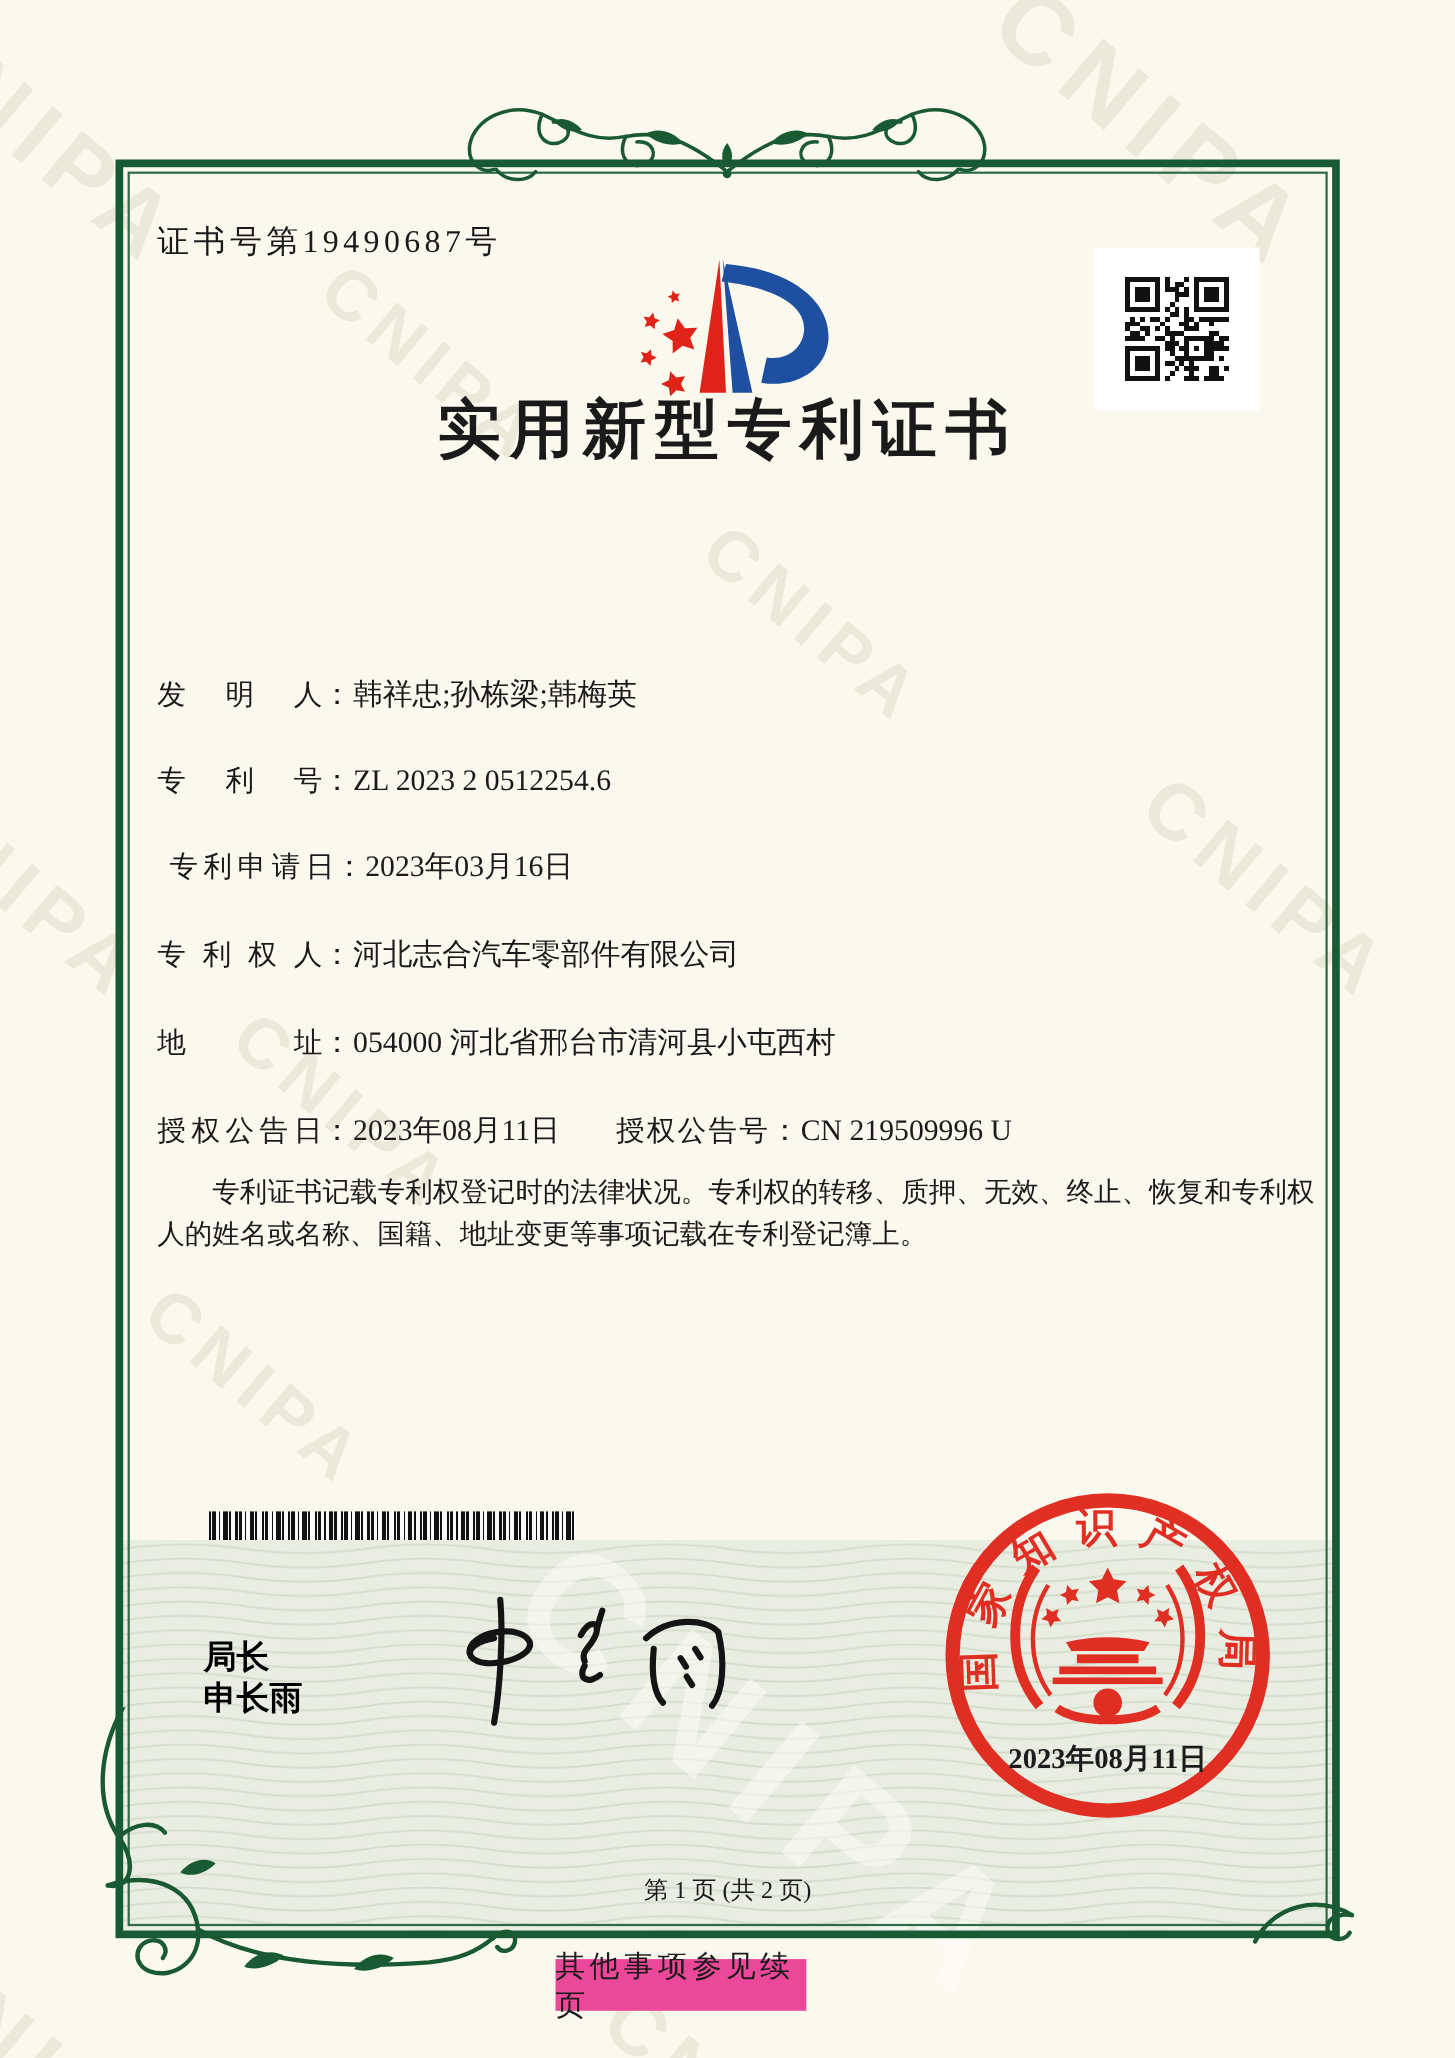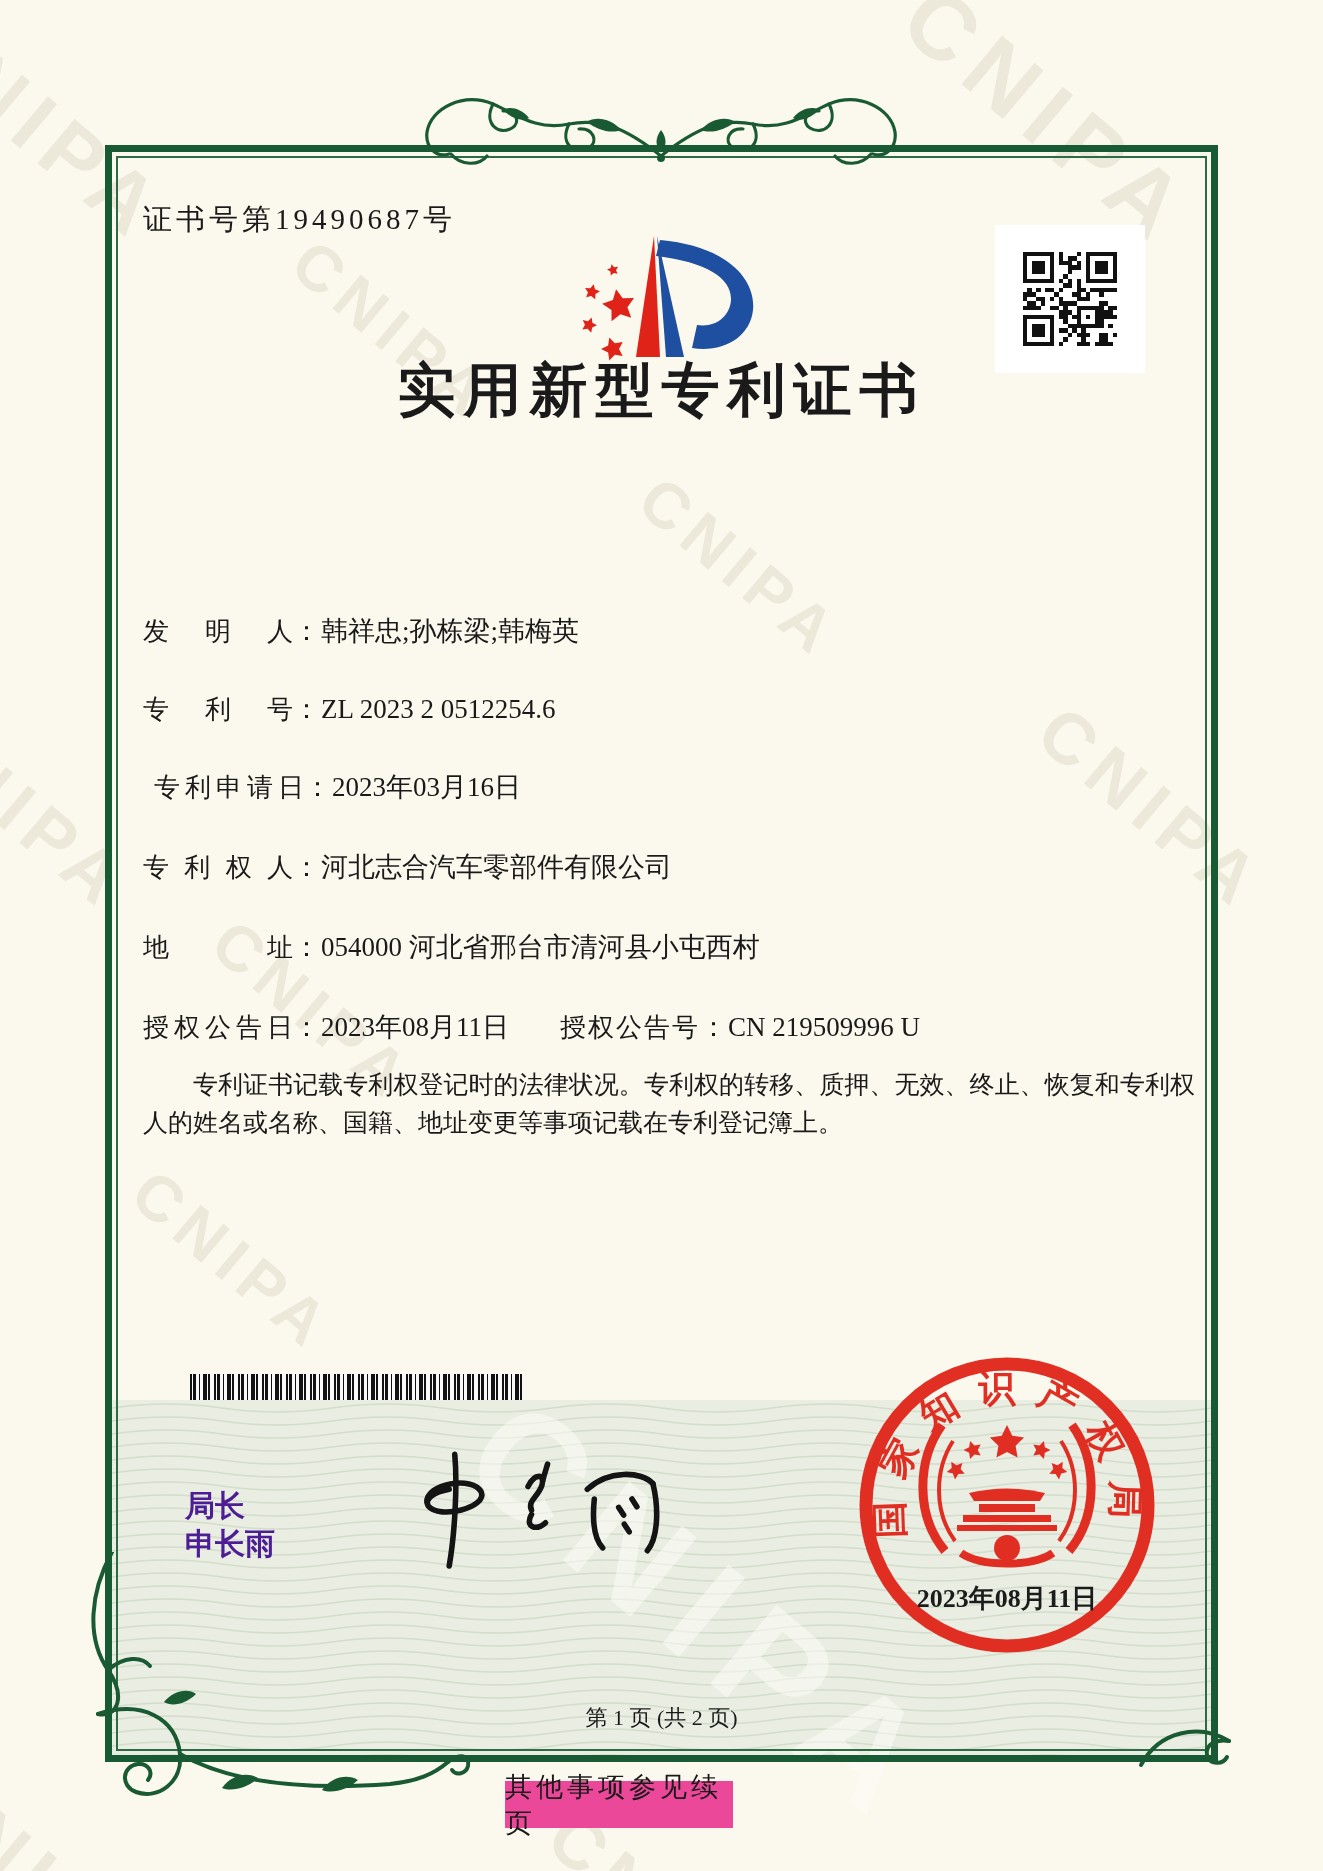"局长" .signer { color: #4c1d95 -> #000000 }
